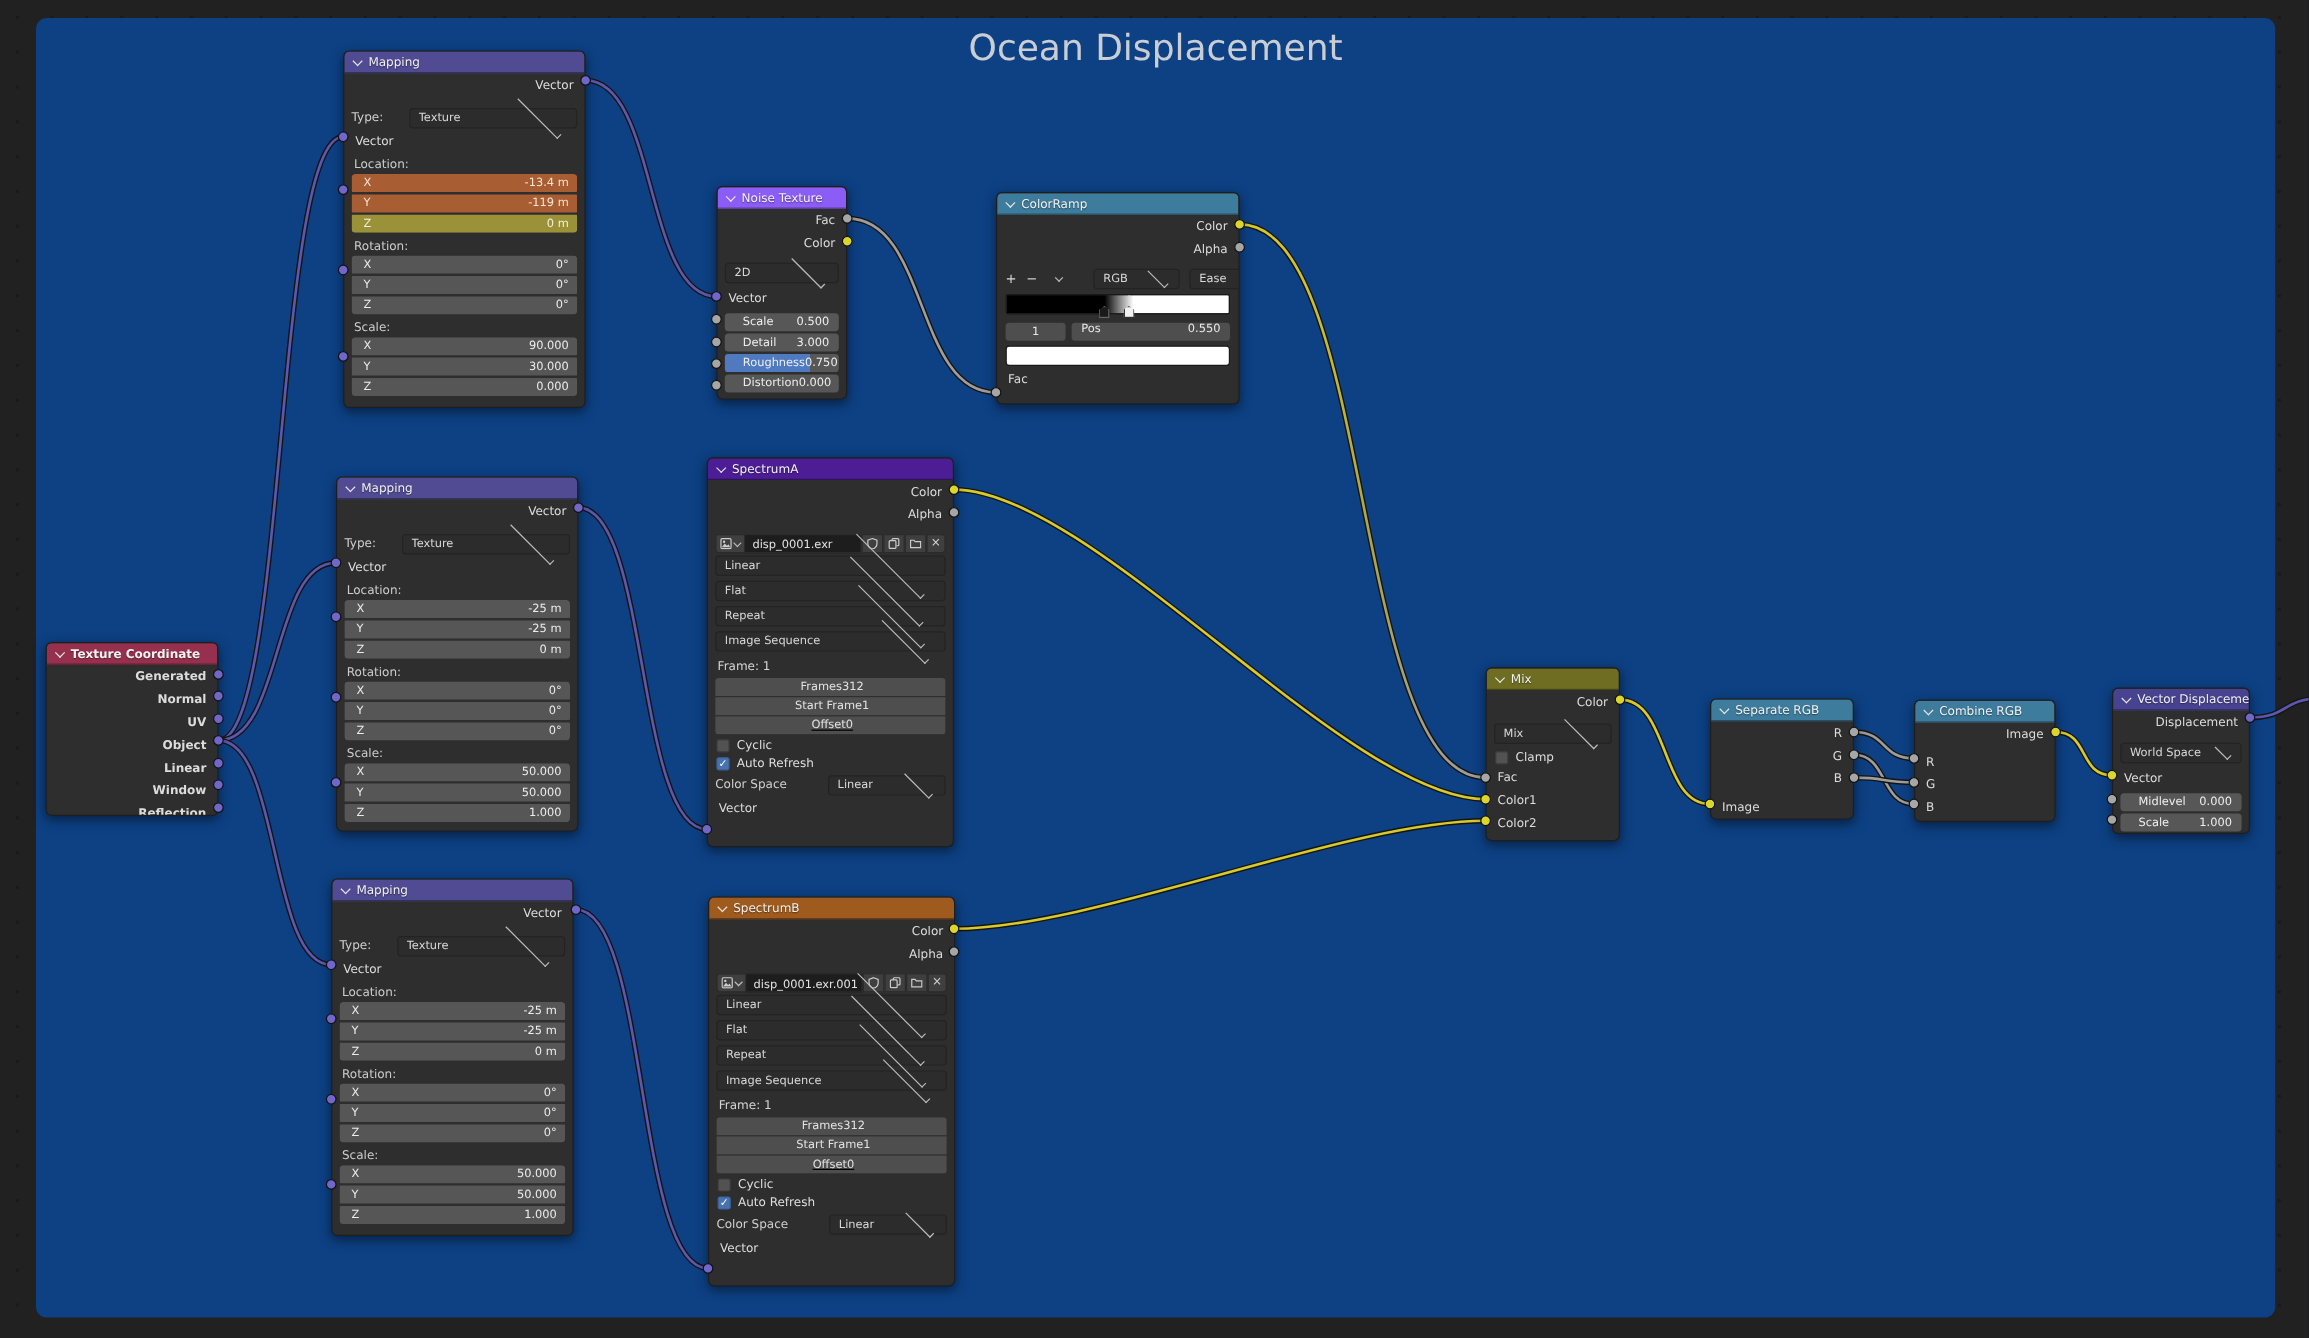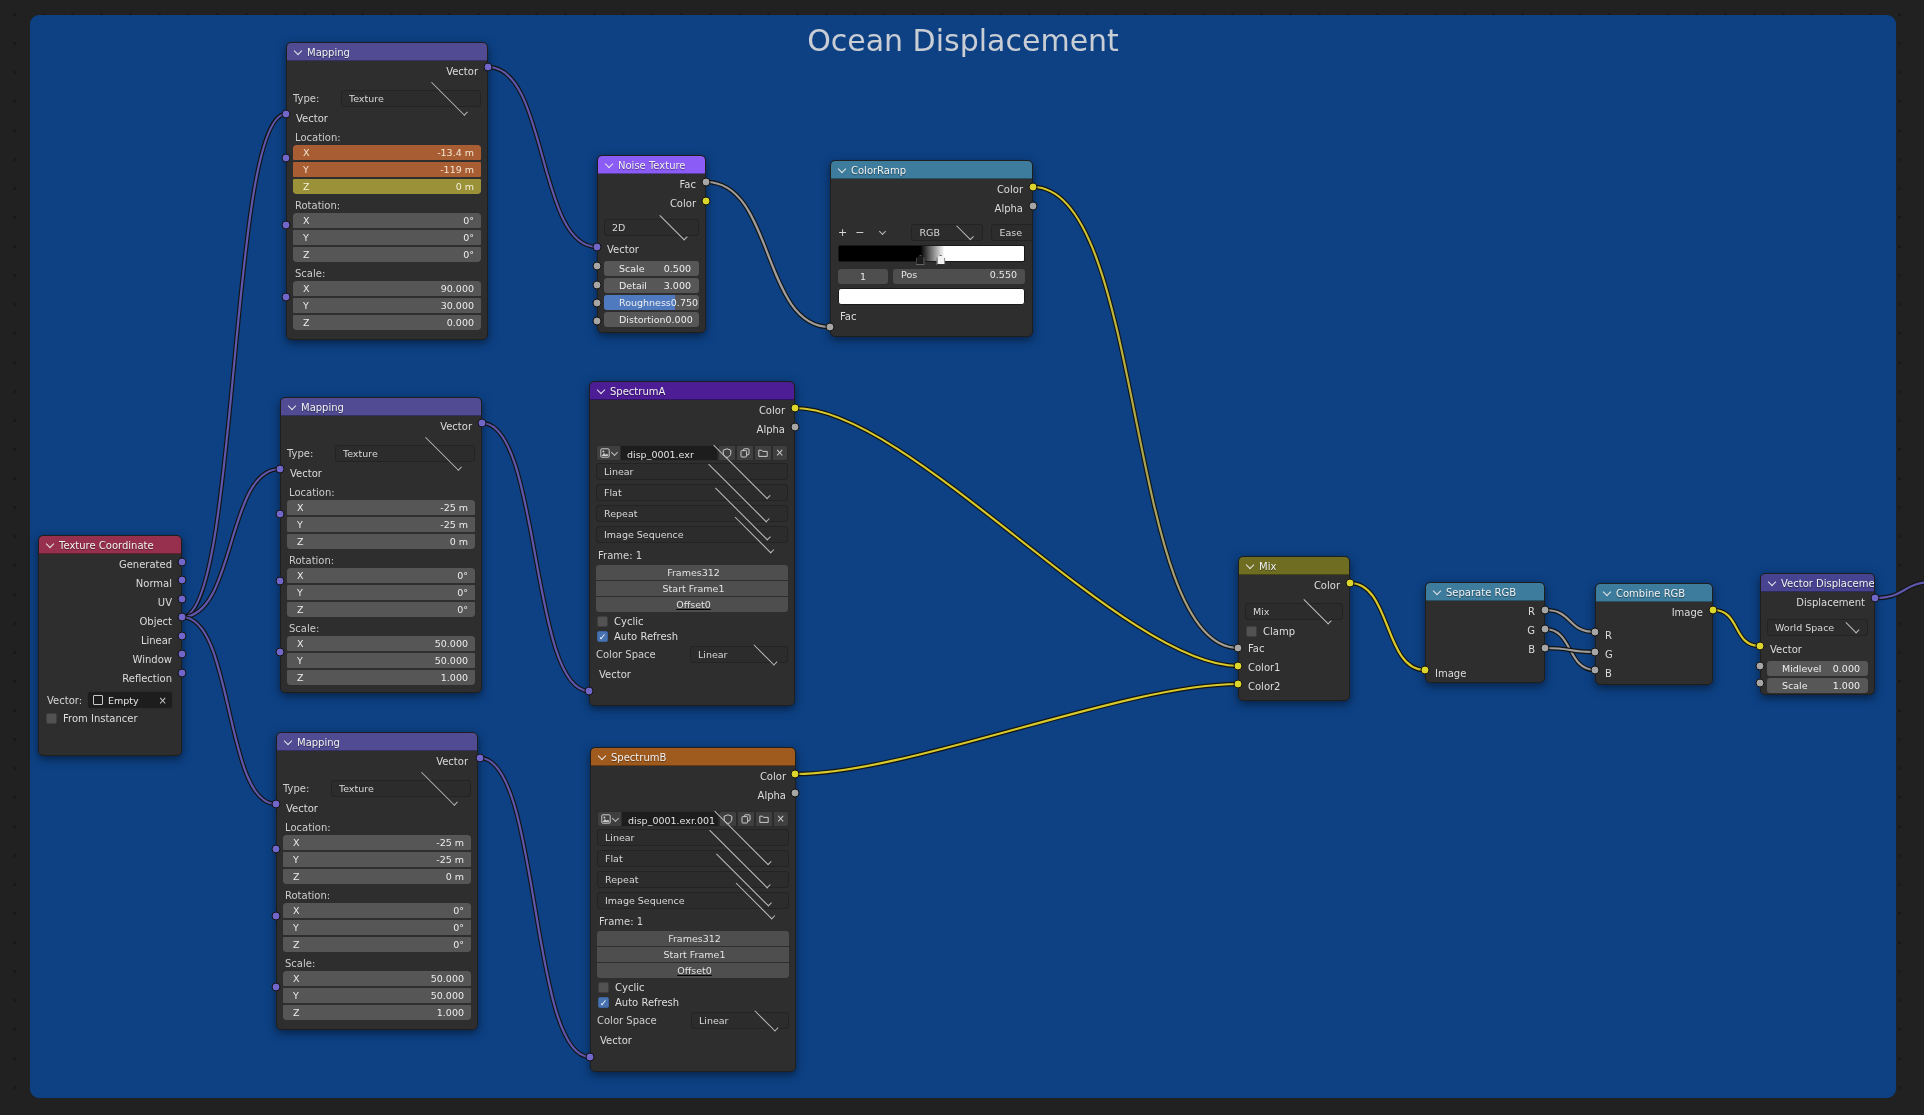"Texture Coordinate" div.node { font-weight: none -> bold; height: 221px -> 145px }
